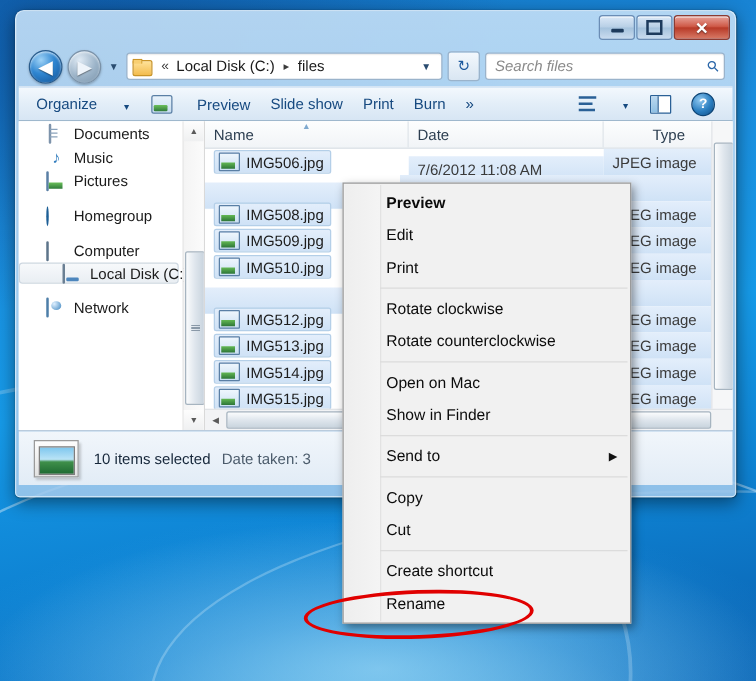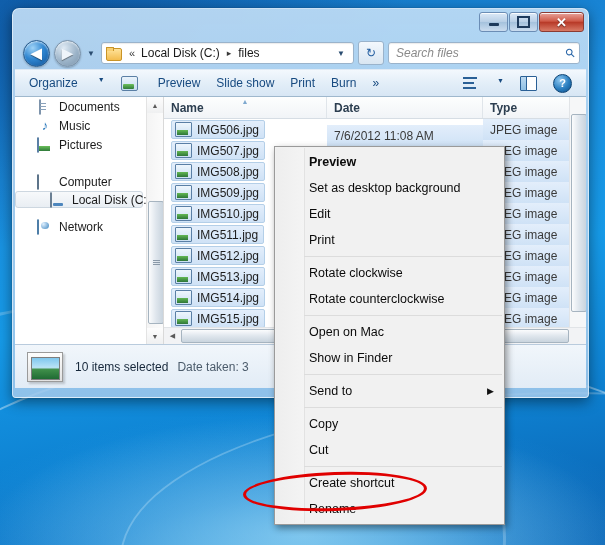"Organize" .tbitem { align-items: flex-start -> flex-end }
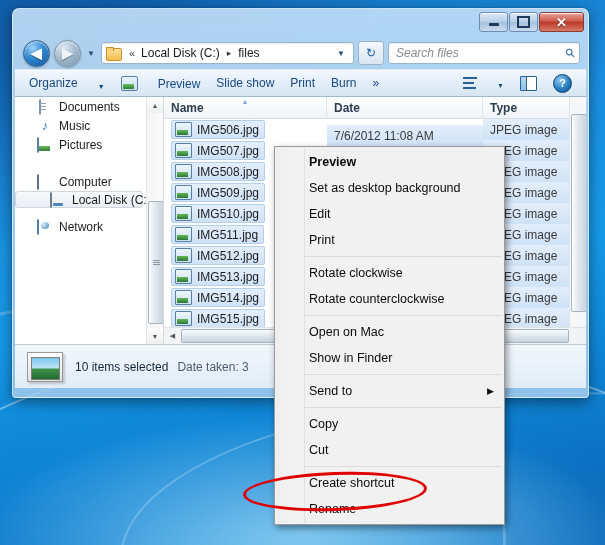"Name" .colcell { font-weight: bold -> none }
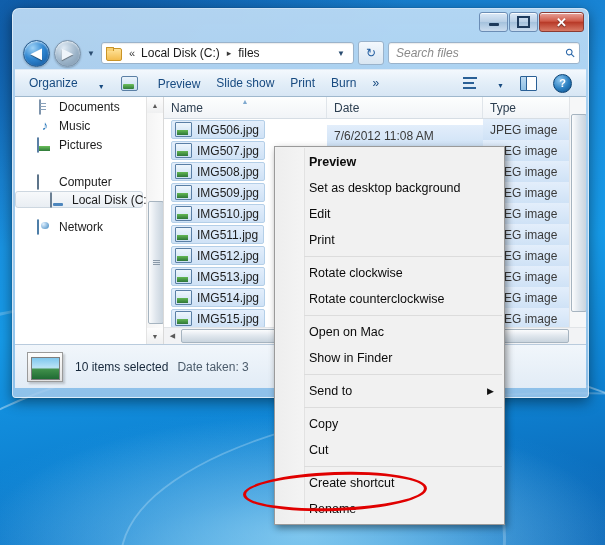"Type" .c-type { margin-left: none -> 32px }
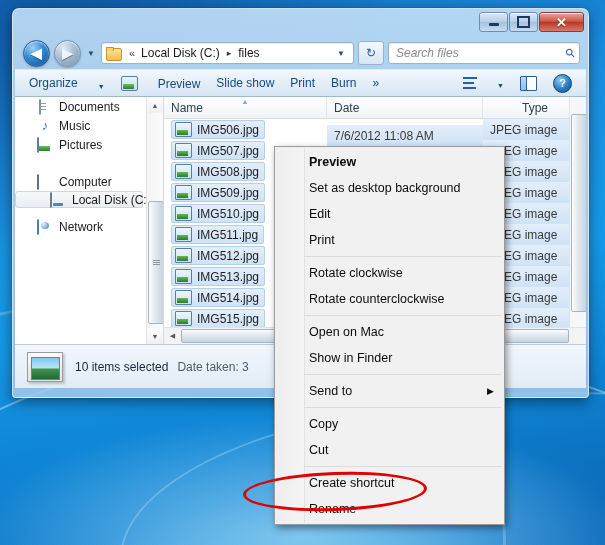"IMG507.jpg" div.fnamewrap { html: <div> <div> <span></span> <span>IMG507.jpg</span> </div> </div> -> none }
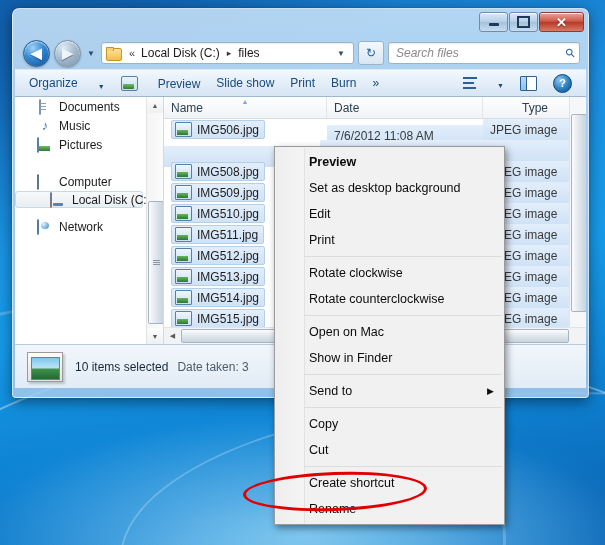"Homegroup" div.navitem { html: none -> <div> <span><span></span></span> <span>Homegroup</span> </div> }
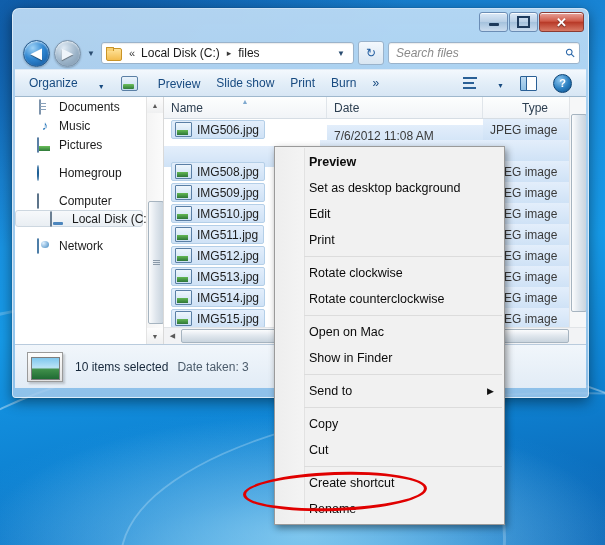"Set as desktop background" div.mi { html: <div> <span>Set as desktop background</span> </div> -> none }
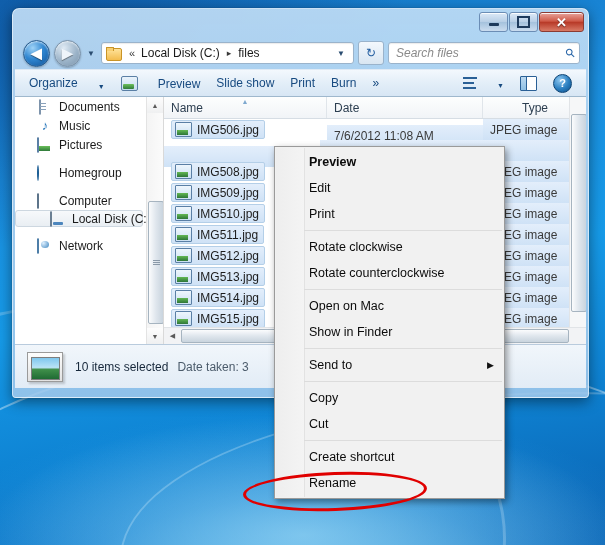"IMG511.jpg" div.fnamewrap { html: <div> <div> <span></span> <span>IMG511.jpg</span> </div> </div> -> none }
